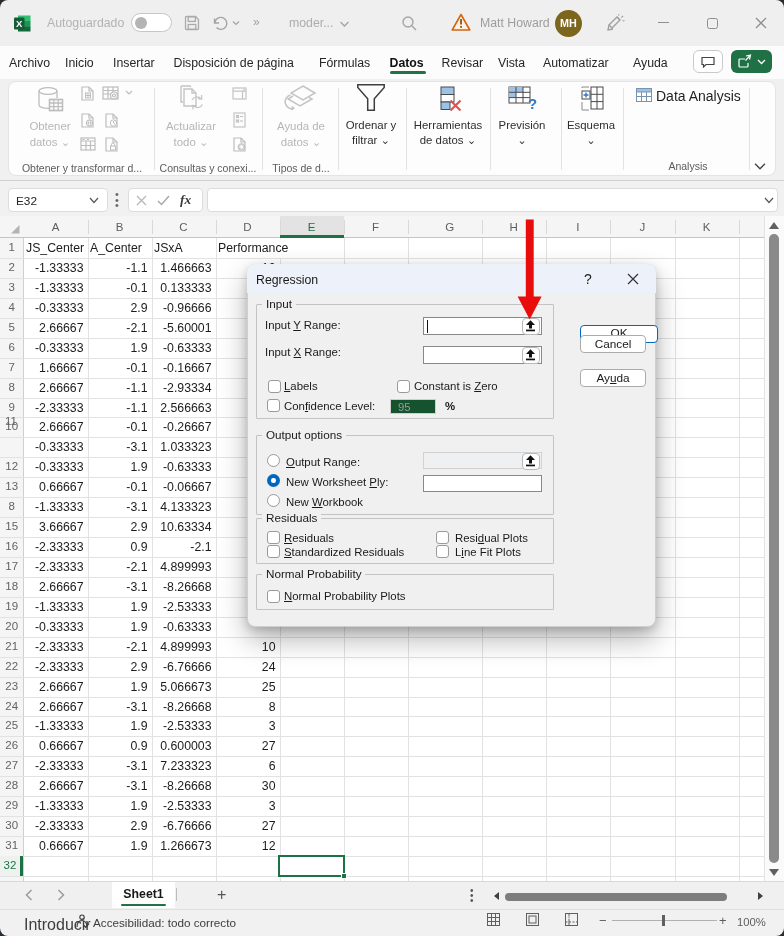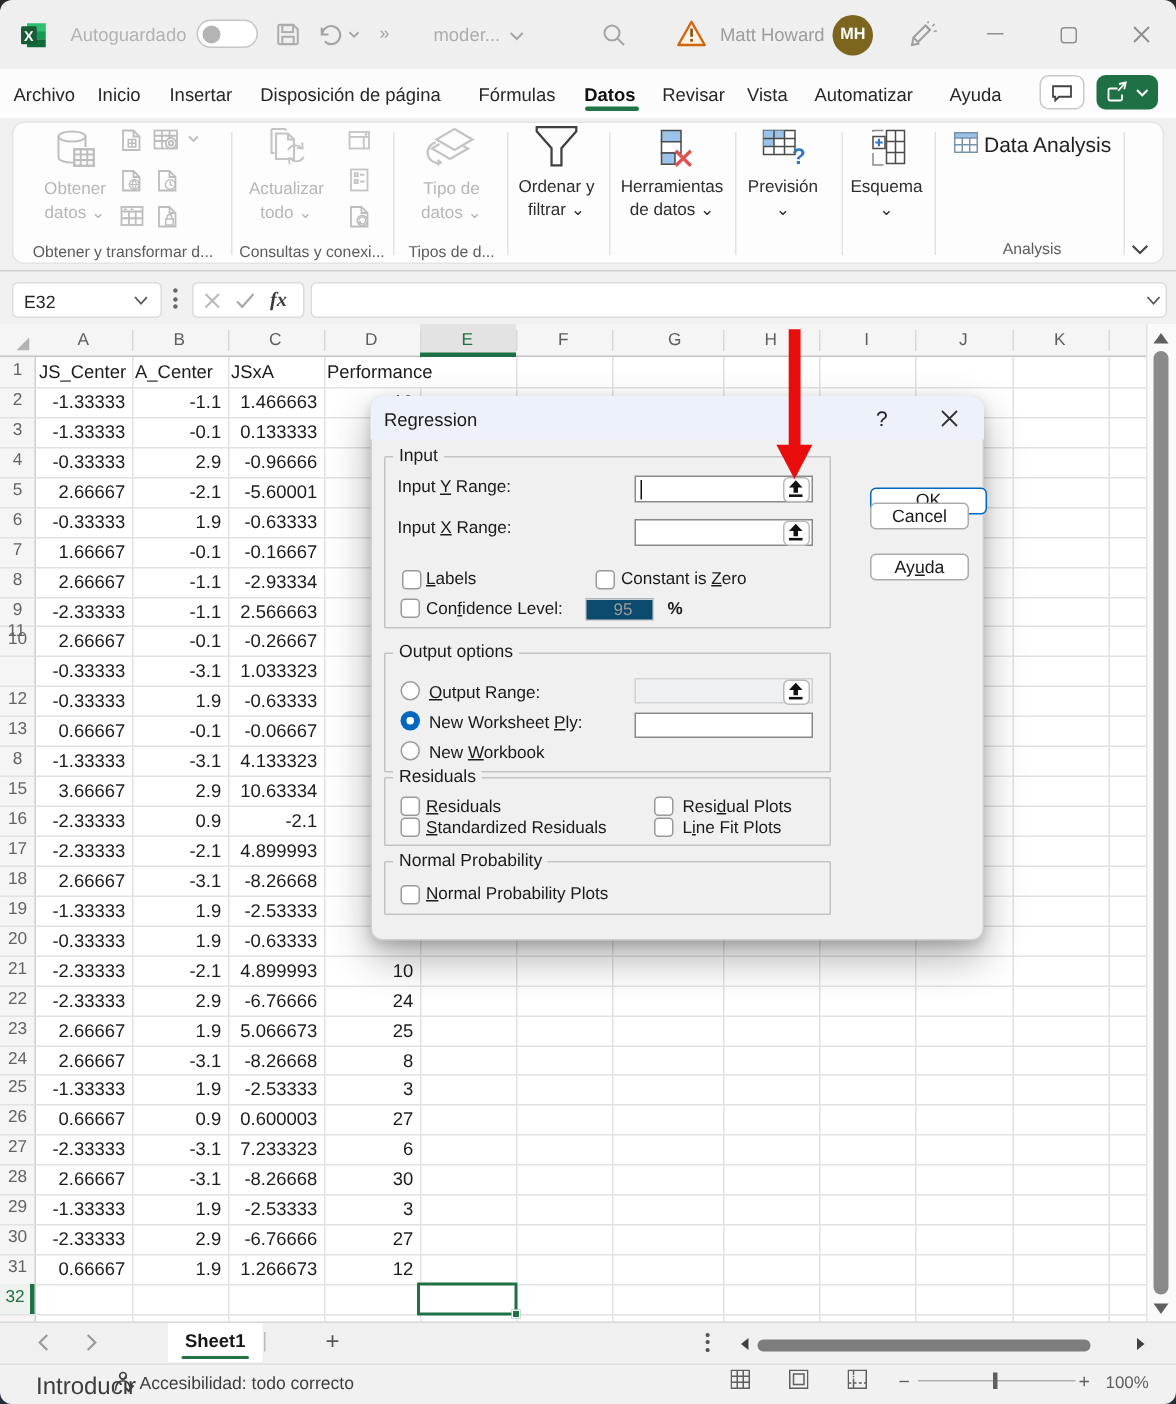"Tipo de" div.dlbl { text: Tipo -> Ayuda }
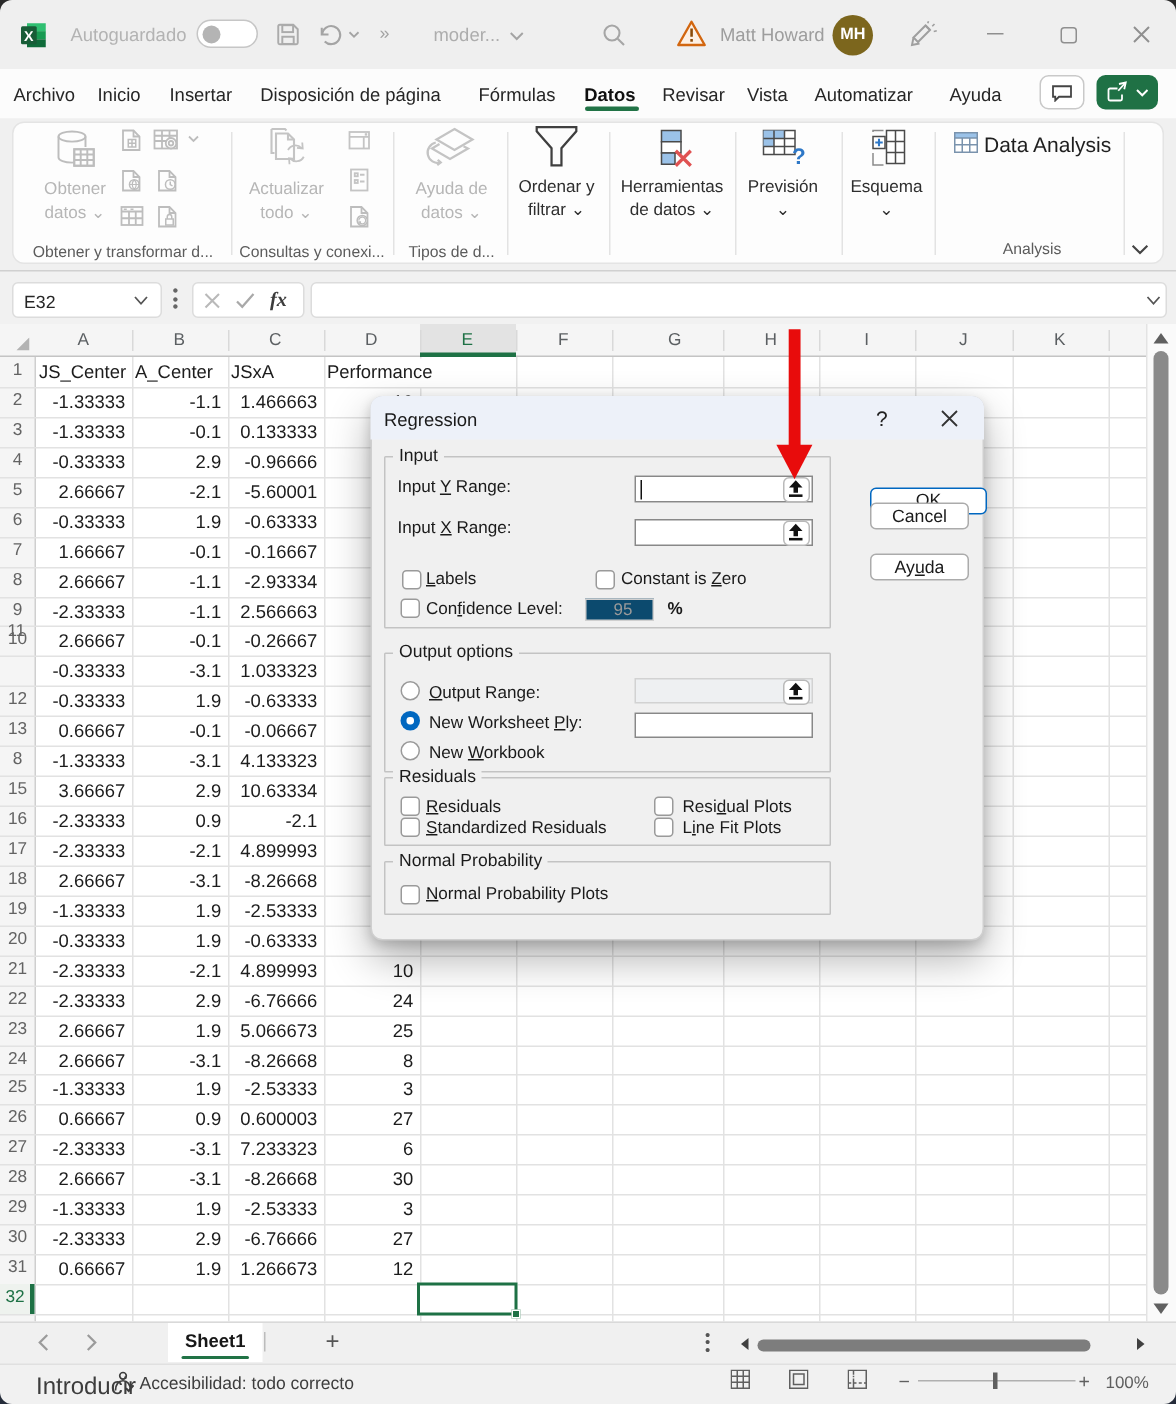"95" div.a { background: #0c4a6e -> #14532d; padding-left: 18px -> 7px }
